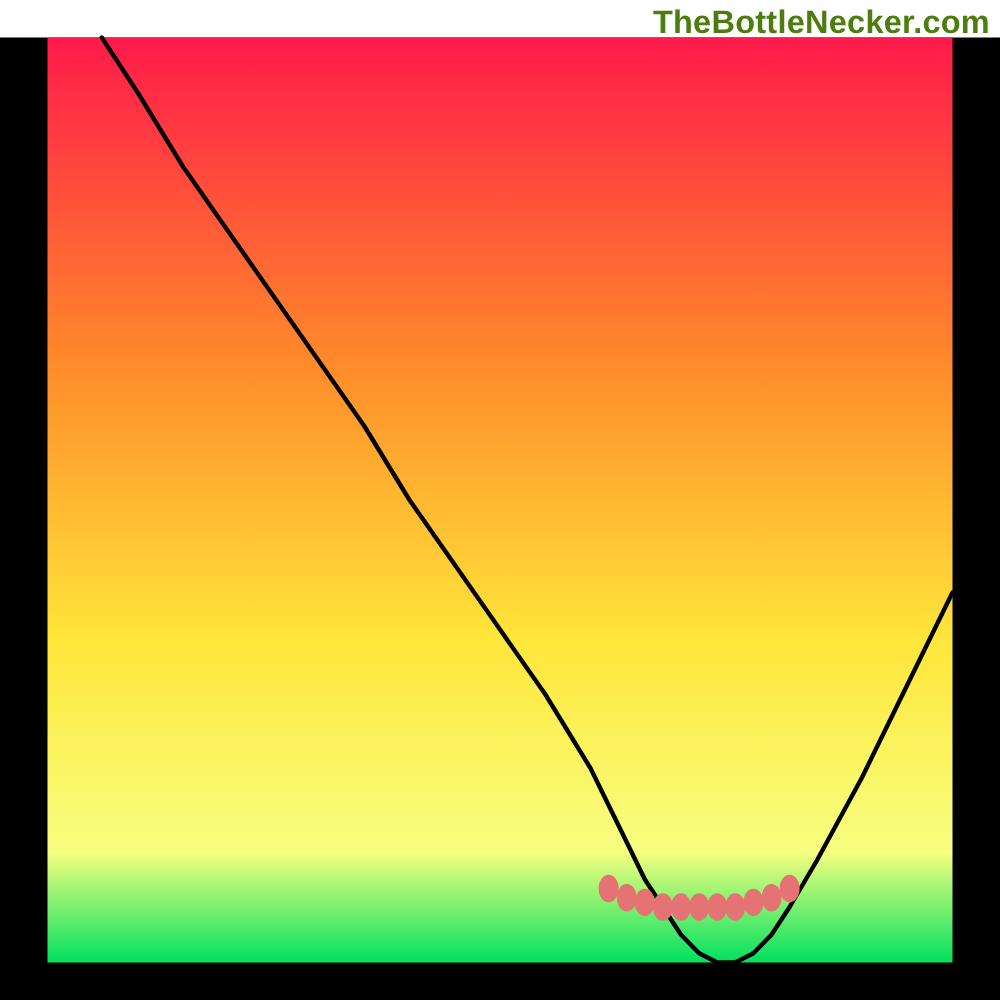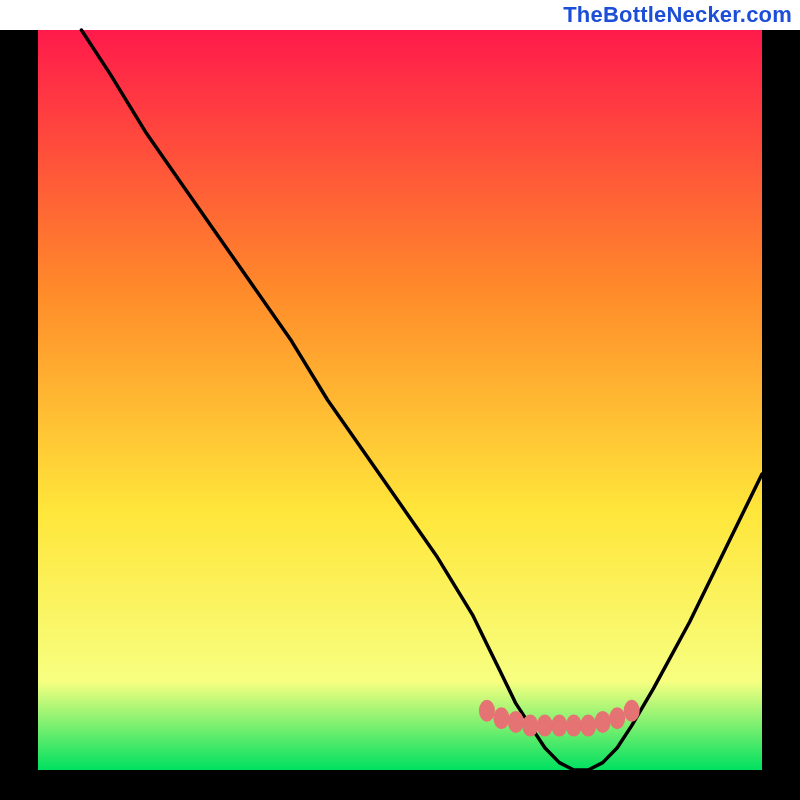"TheBottleNecker.com" .attribution { color: #1d4ed8 -> #4d7c0f; font-size: 22px -> 26px }
